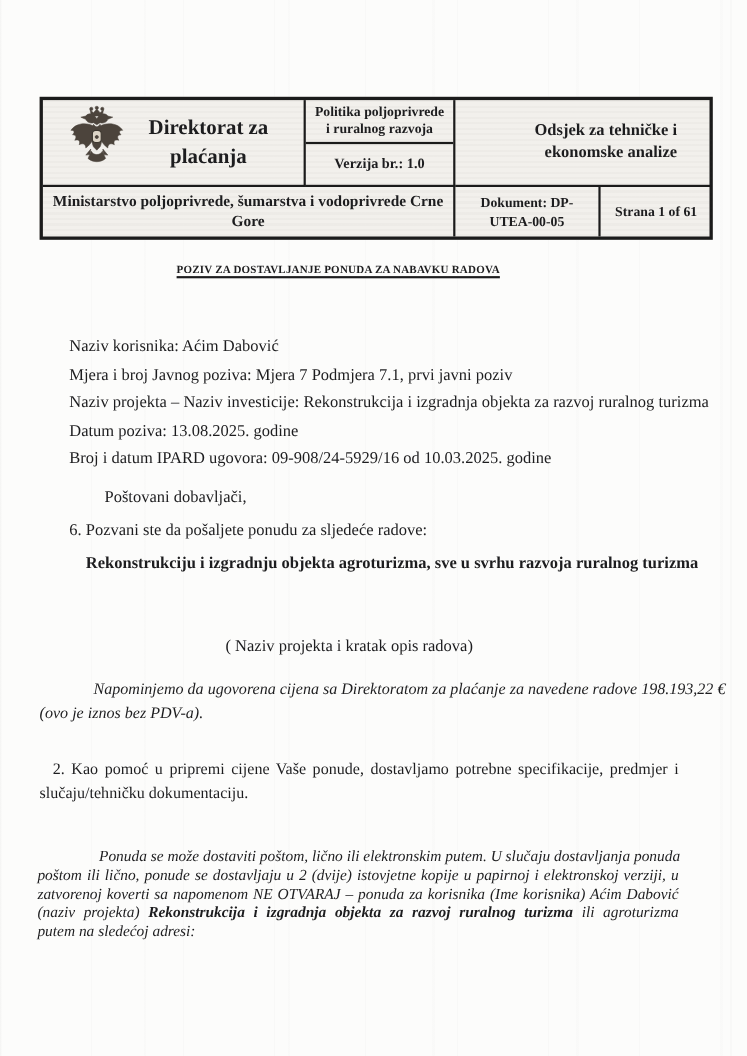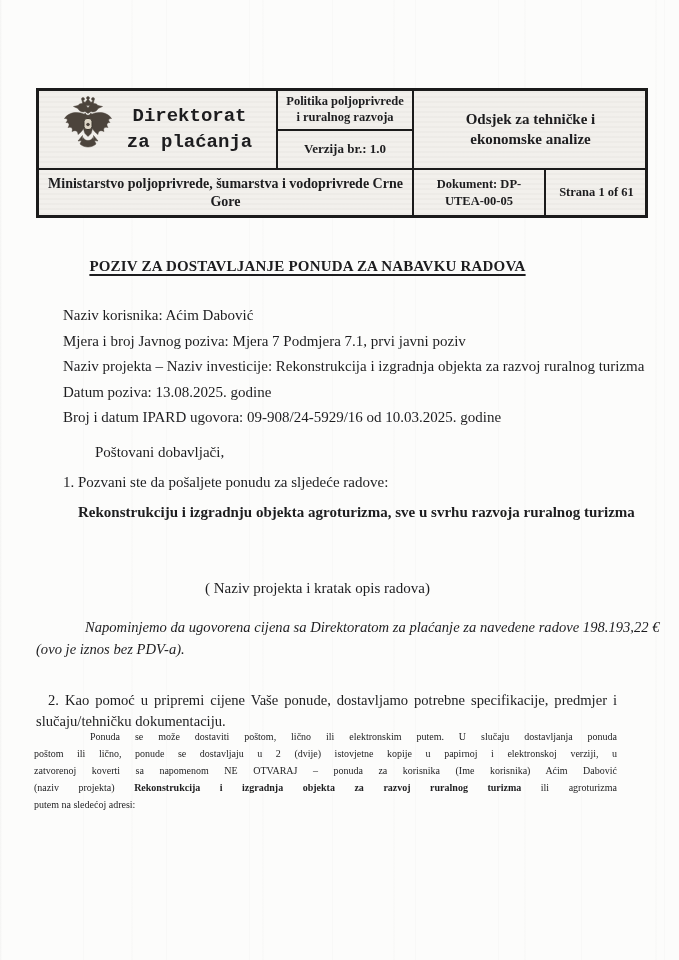"Direktorat za plaćanja" .cell-a { font-family: Liberation Mono, monospace -> none }
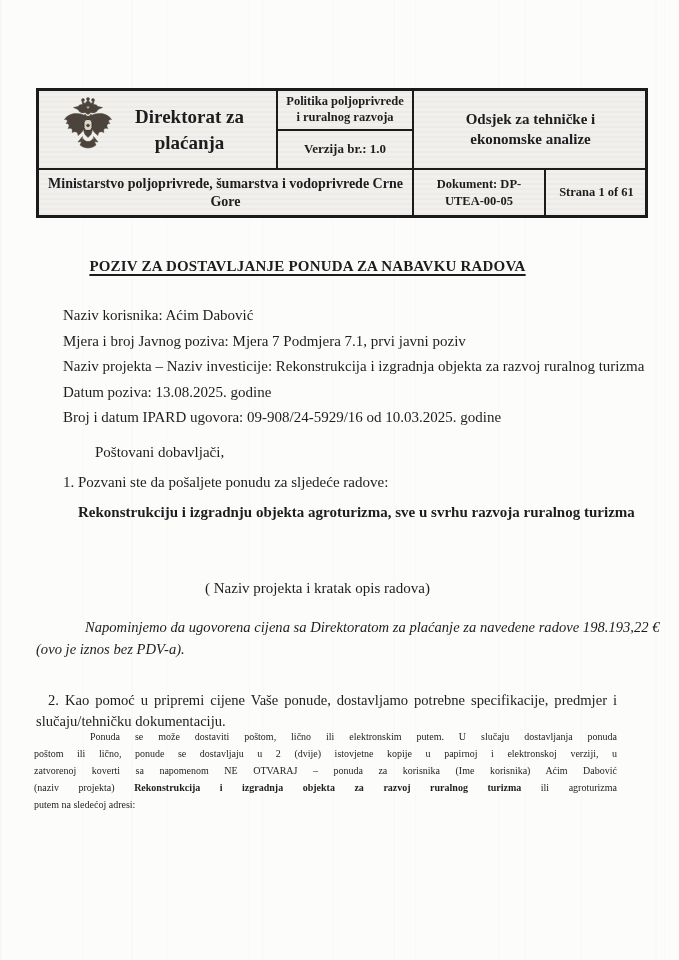"Odsjek za tehničke i ekonomske" .department-text { text-align: none -> right }
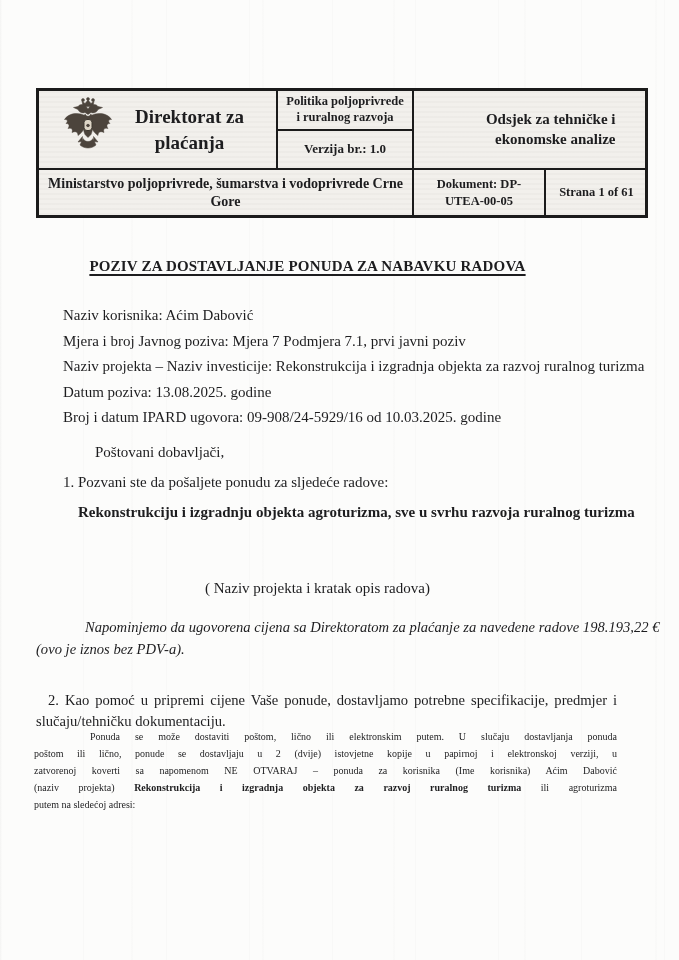"POZIV ZA DOSTAVLJANJE PONUDA ZA" .doc-title { font-size: 15px -> 10px; top: 258px -> 240px }
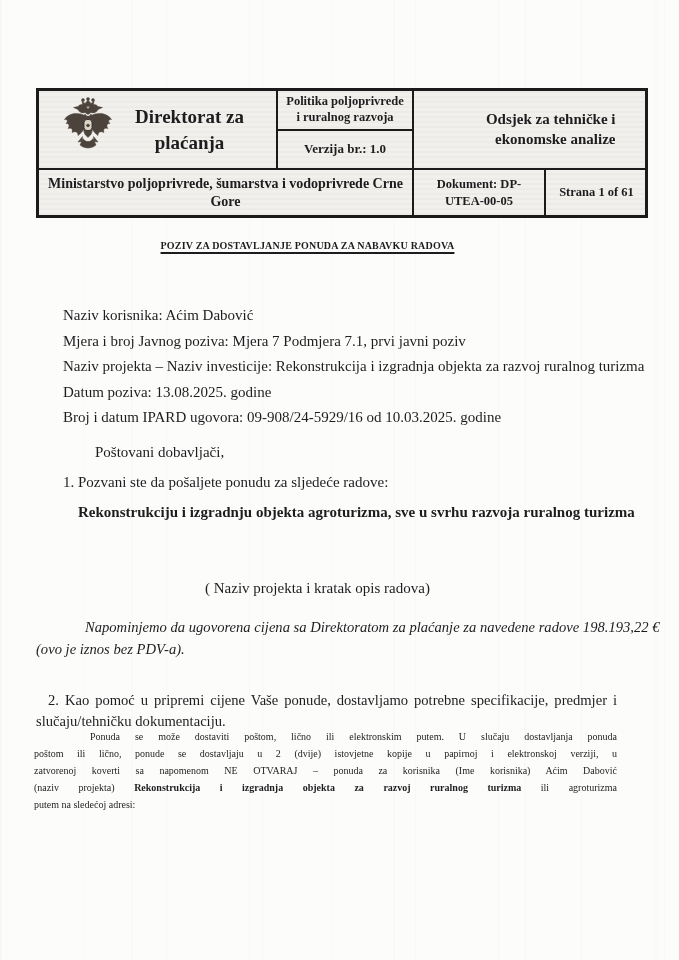"1. Pozvani ste da pošaljete" div.item1 { text: 1 -> 6 }
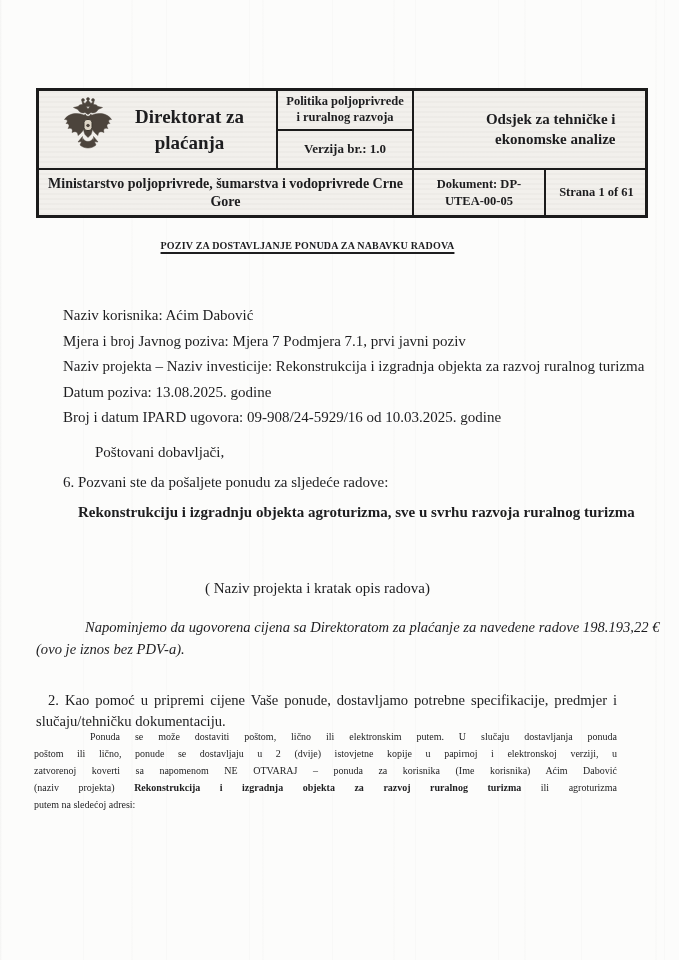"Ponuda se može dostaviti poštom," .delivery { font-size: 10px -> 14px; font-style: none -> italic; top: 729px -> 772px }
